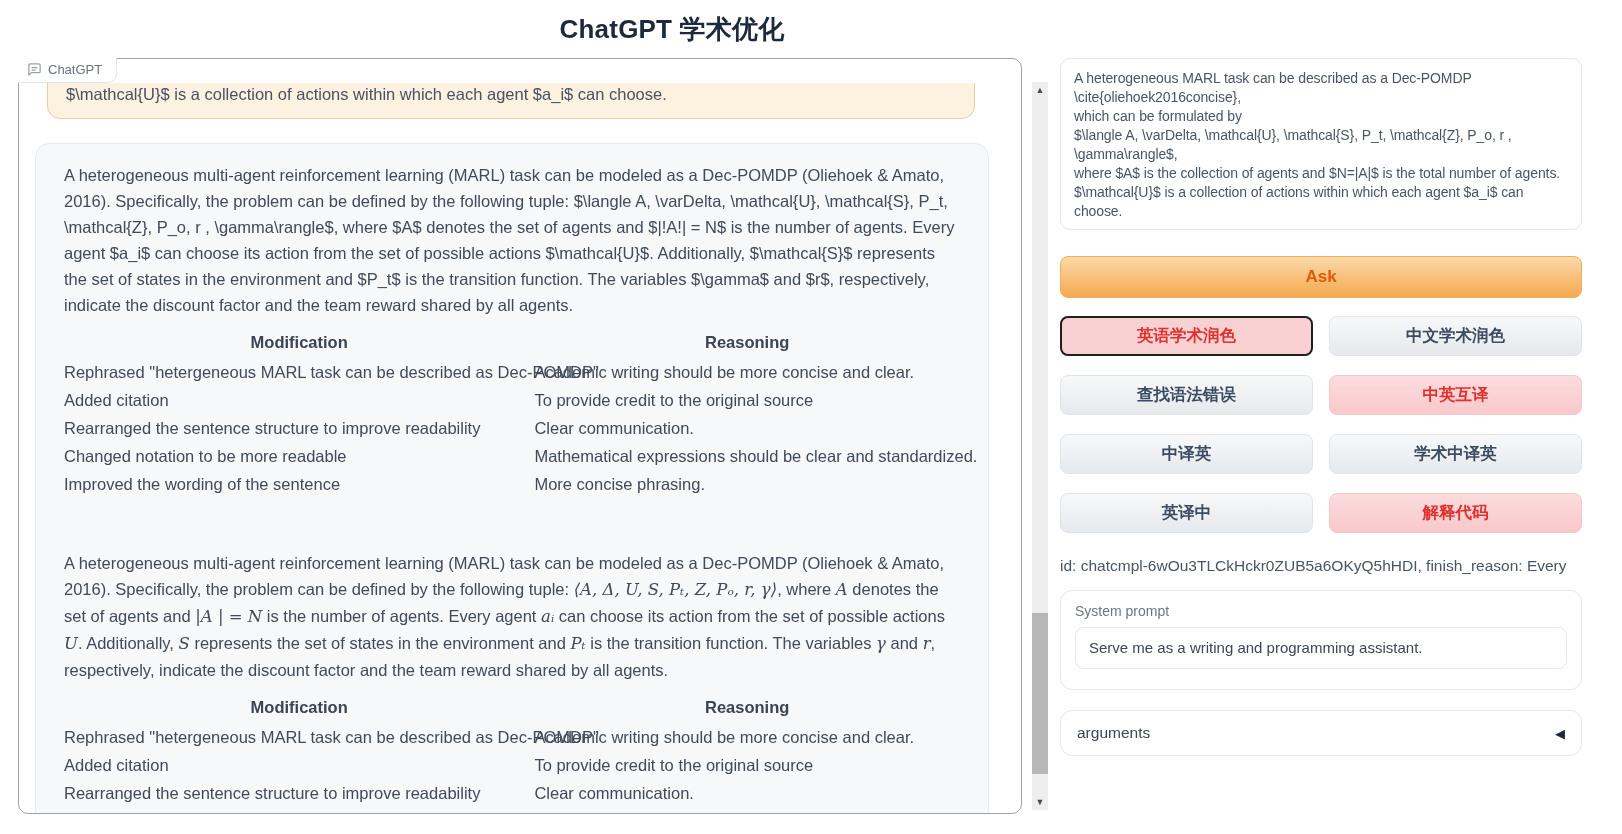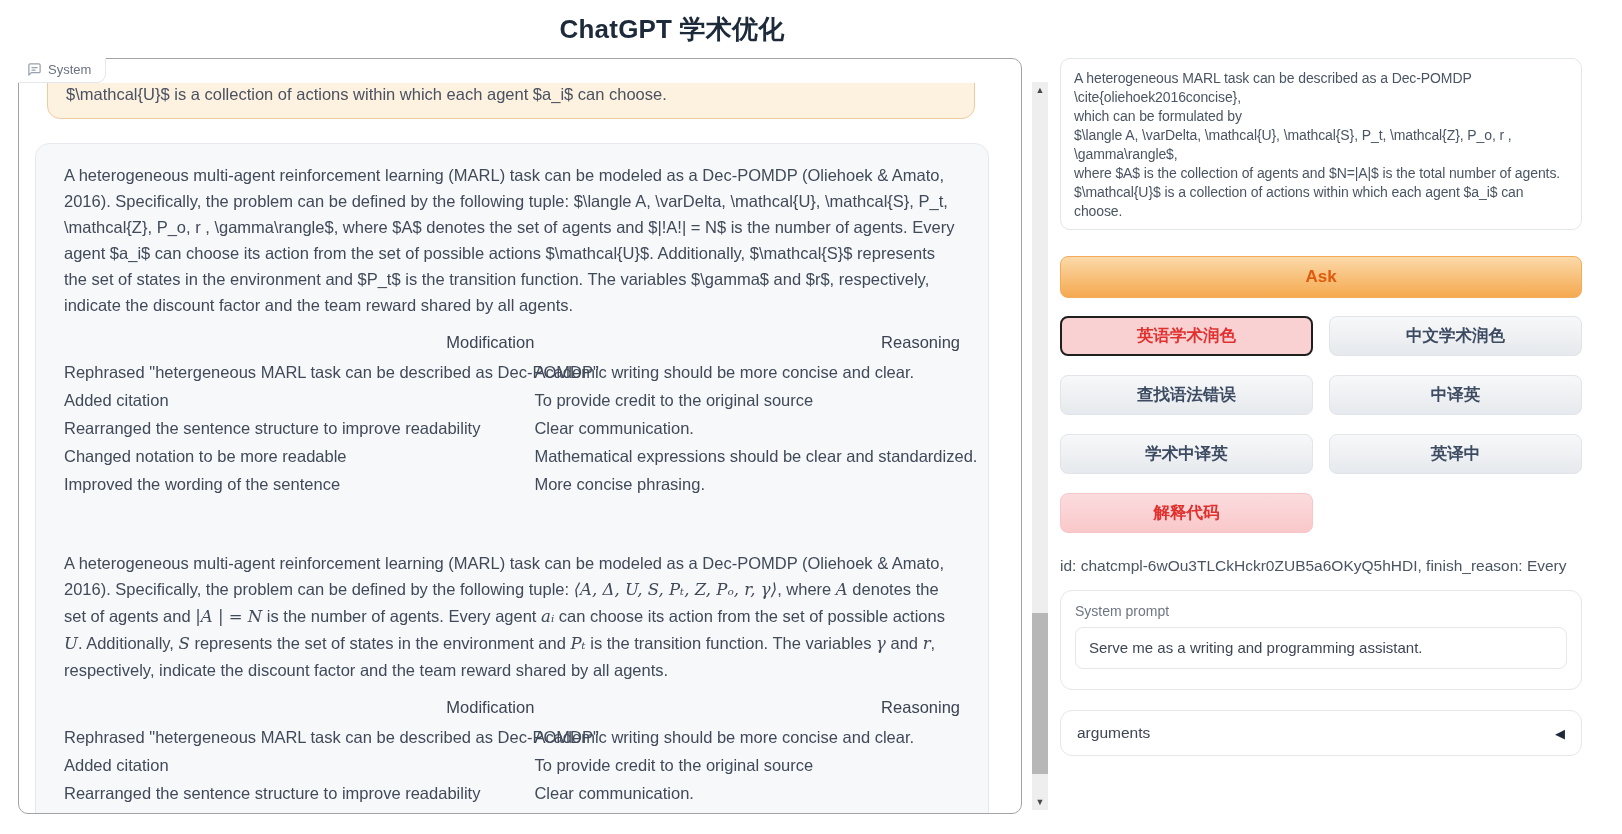"System" span { text: System -> ChatGPT }
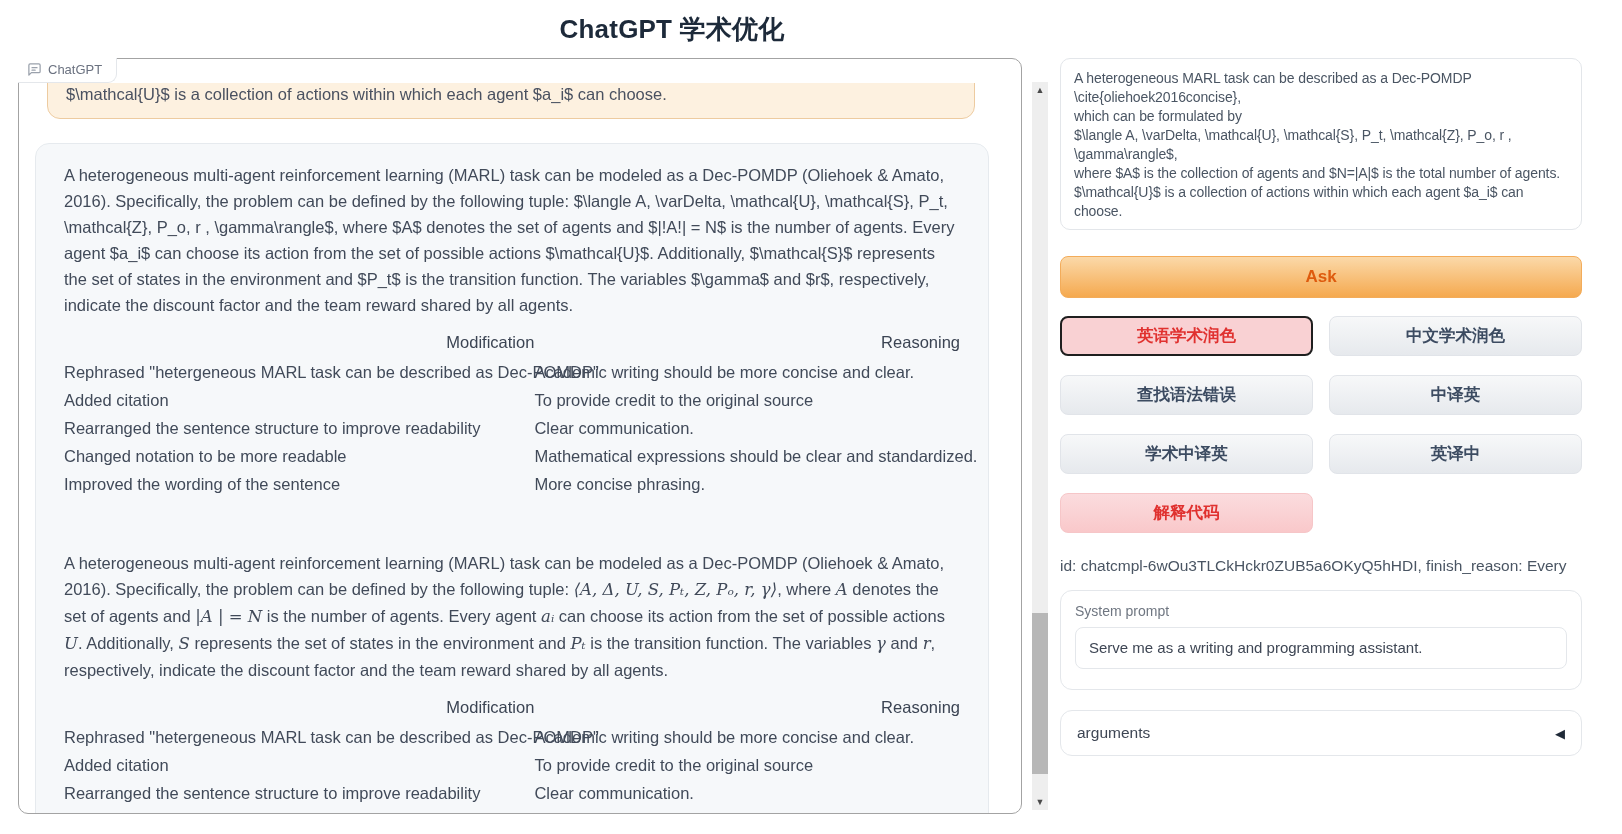"Modification" table.mod-table th { font-weight: 400 -> 700; text-align: right -> center }
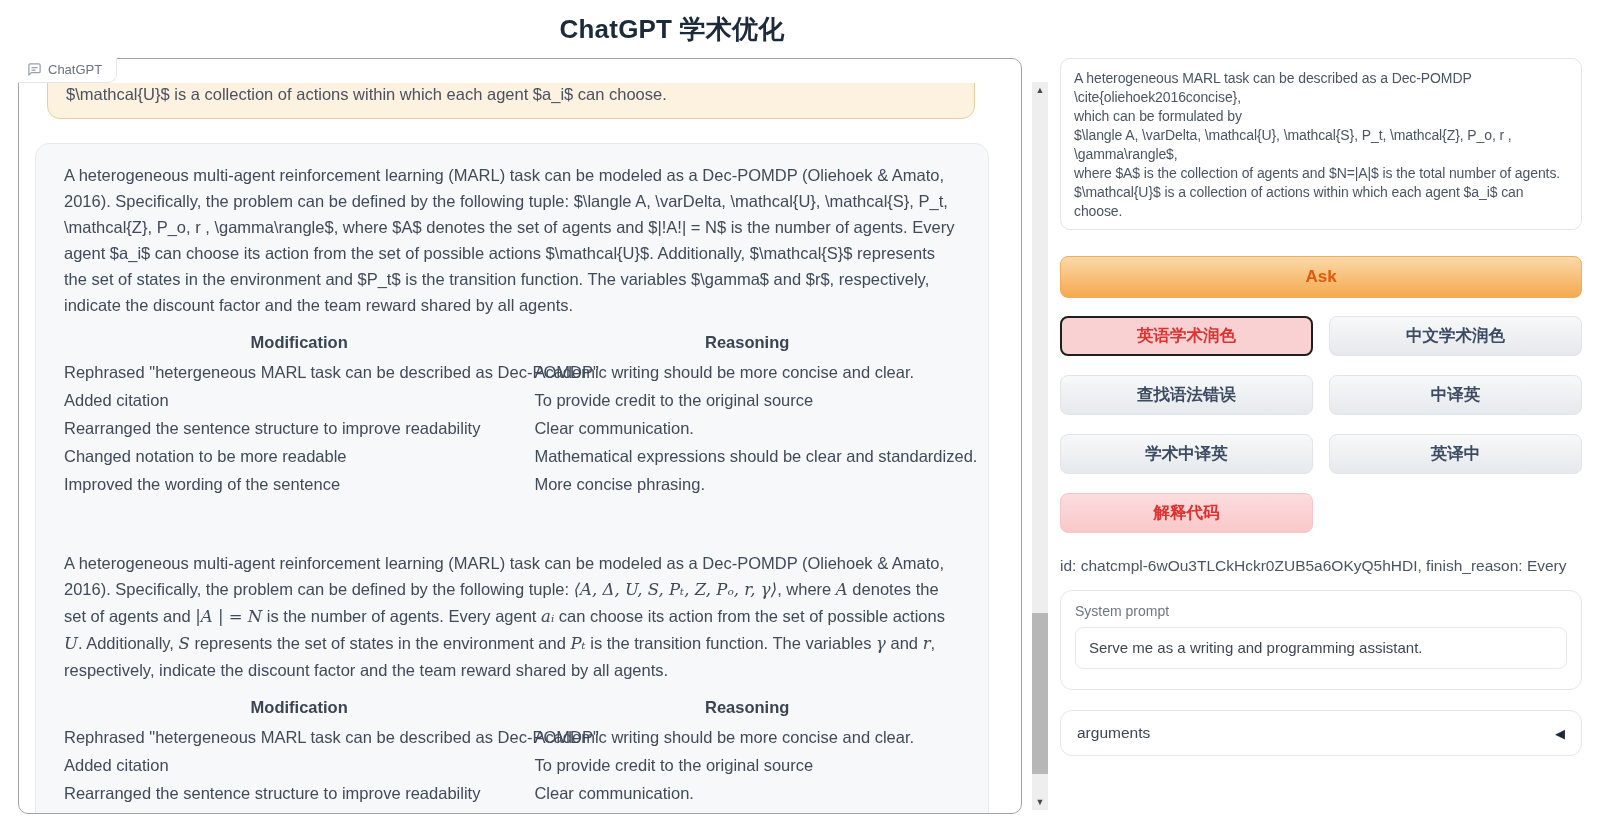"中英互译" button.fbtn { html: none -> <button>中英互译</button> }
